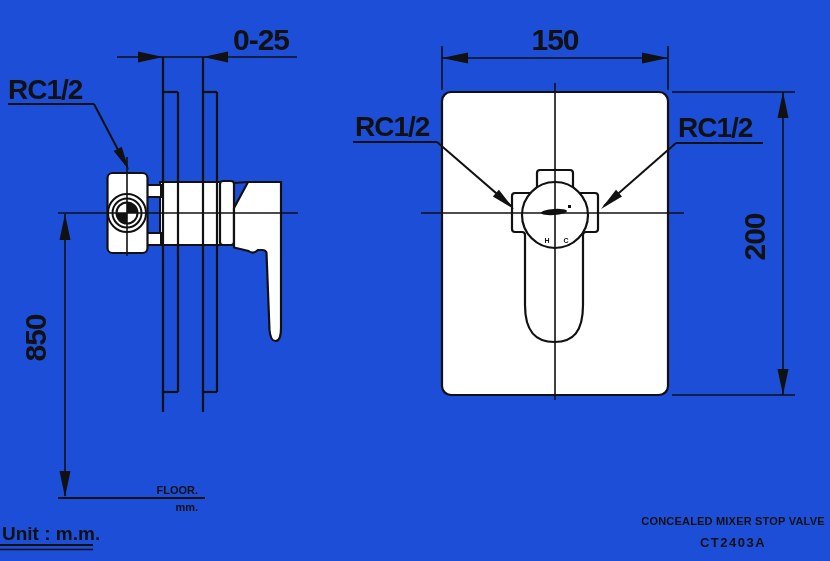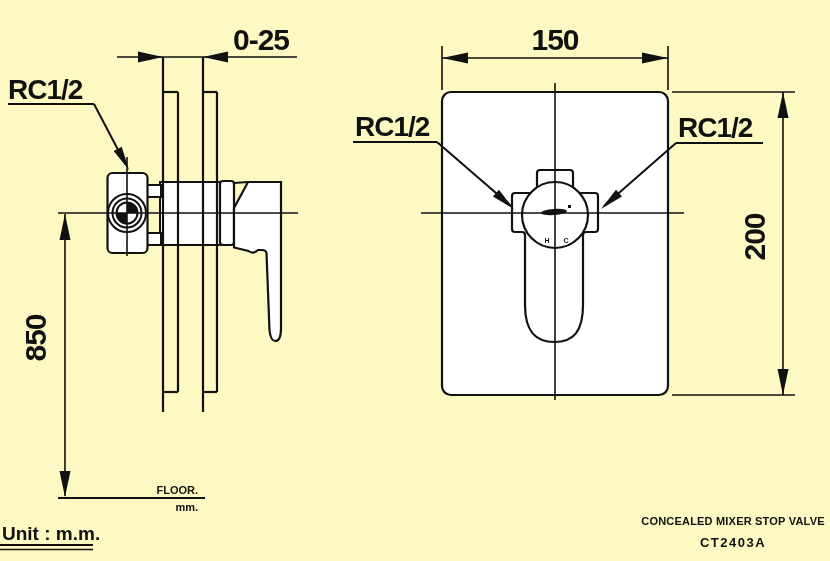"0-25" .sheet { background: #fef9c3 -> #1d4ed8 }
